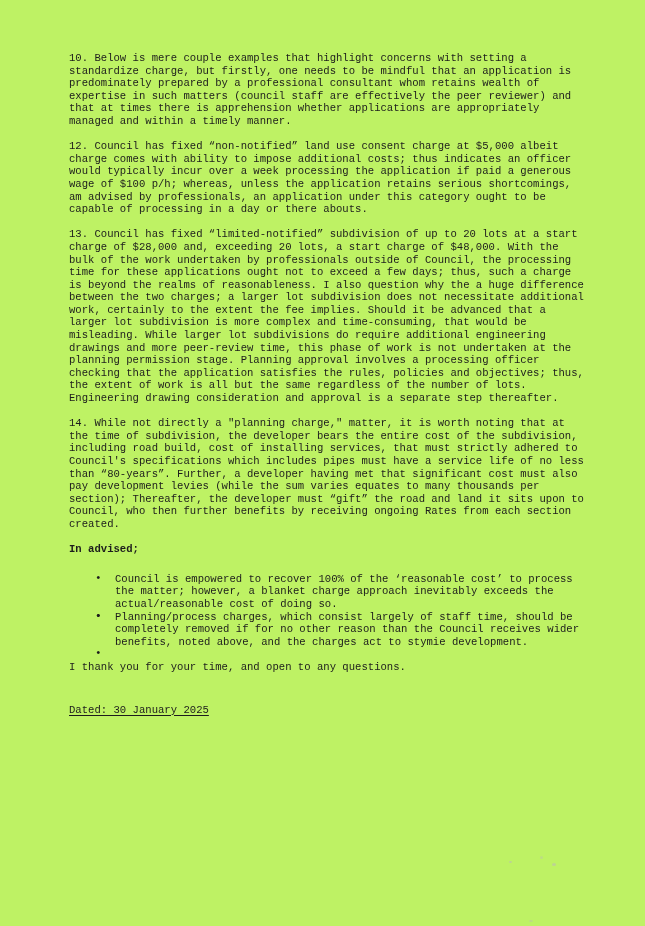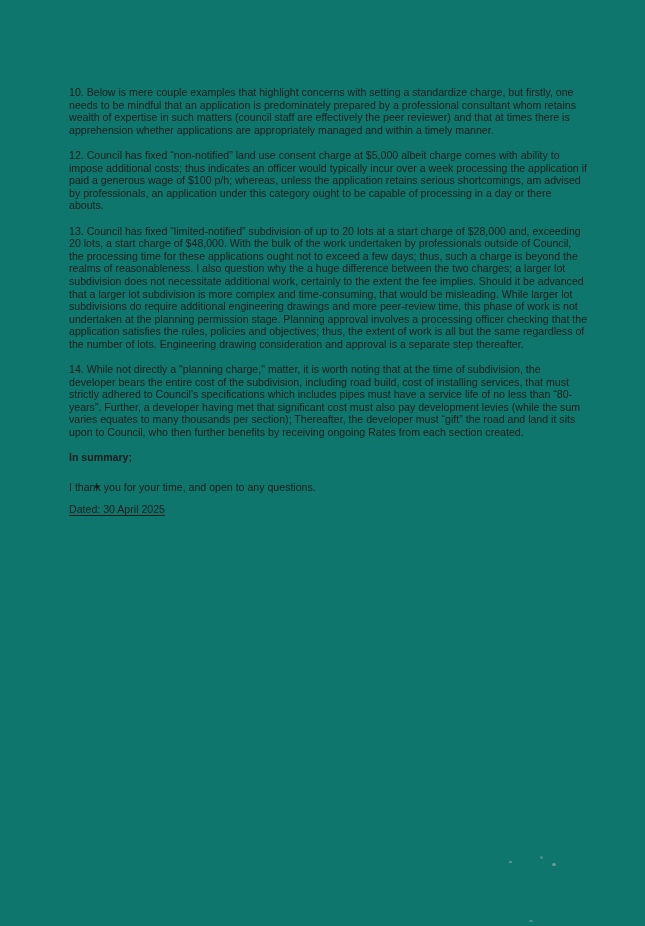"10. Below is mere couple" .page { background: #0f766e -> #bef264; font-family: Liberation Sans, sans-serif -> Liberation Mono, monospace; padding: 86px 57px 0 69px -> 52px 57px 0 69px }
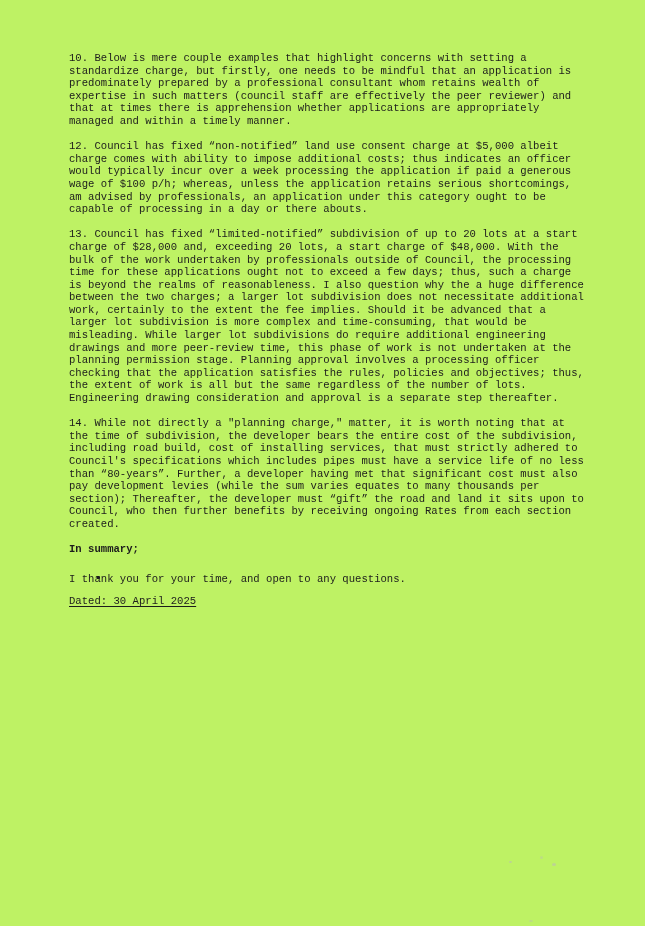"In summary;" p.summary-heading { text: summary -> advised }
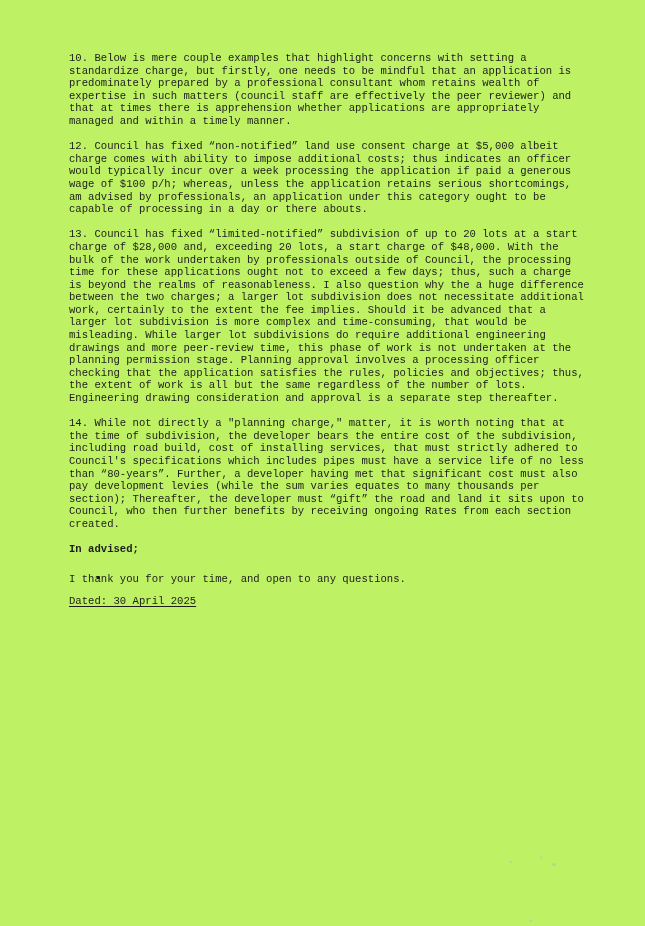"Council is empowered to recover" span.bullet-text { html: none -> <span>Council is empowered to recover 100% of the ‘reasonable cost’ to process the matter; however, a blanket charge approach inevitably exceeds the actual/reasonable cost of doing so.</span> }
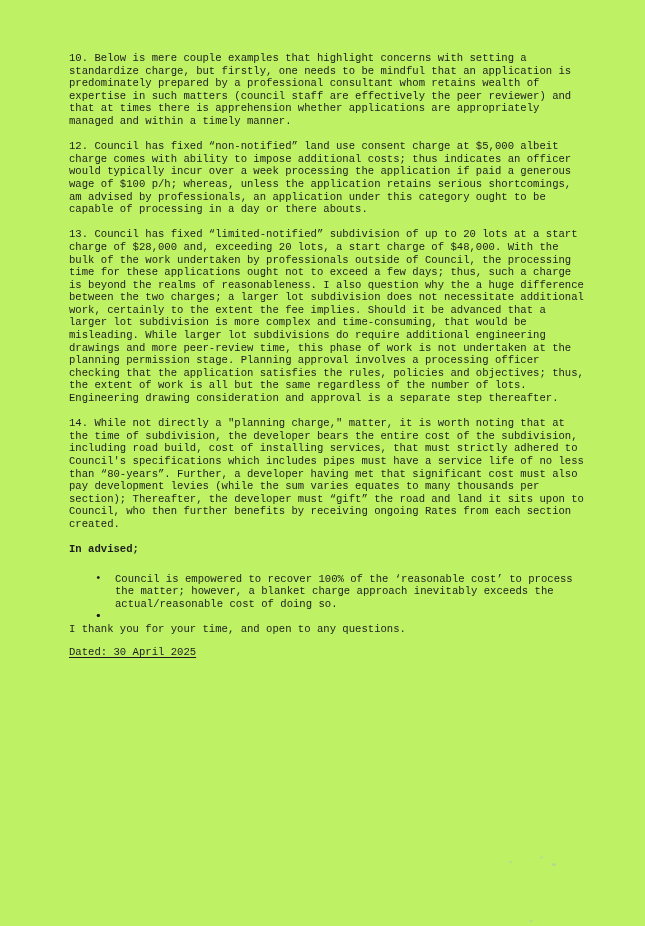"Planning/process charges, which consist" span.bullet-text { html: none -> <span>Planning/process charges, which consist largely of staff time, should be completely removed if for no other reason than the Council receives wider benefits, noted above, and the charges act to stymie development.</span> }
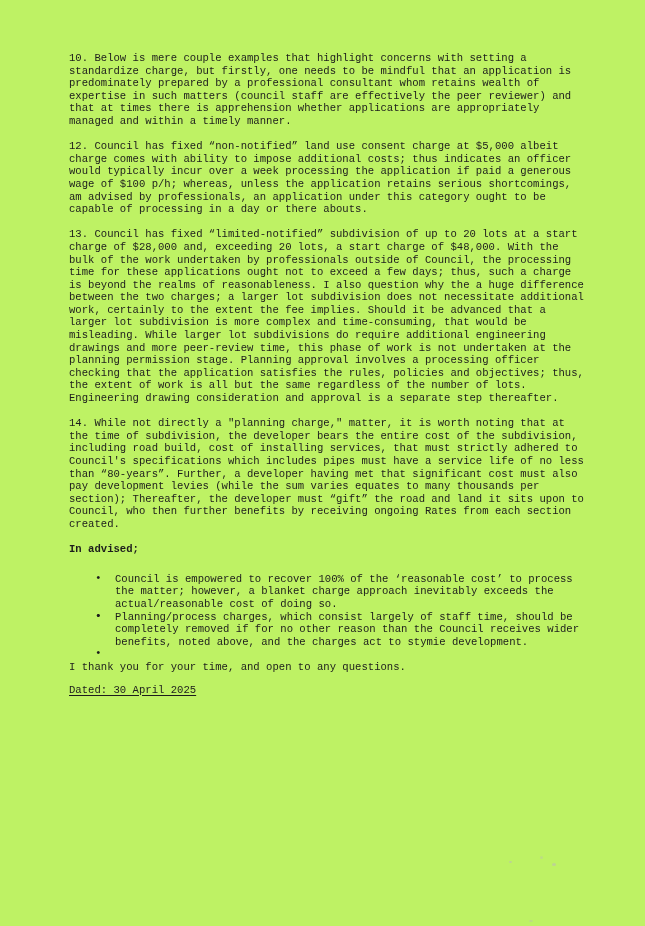"I thank you for your" .closing { margin: 0 0 10px 0 -> 0 0 30px 0 }
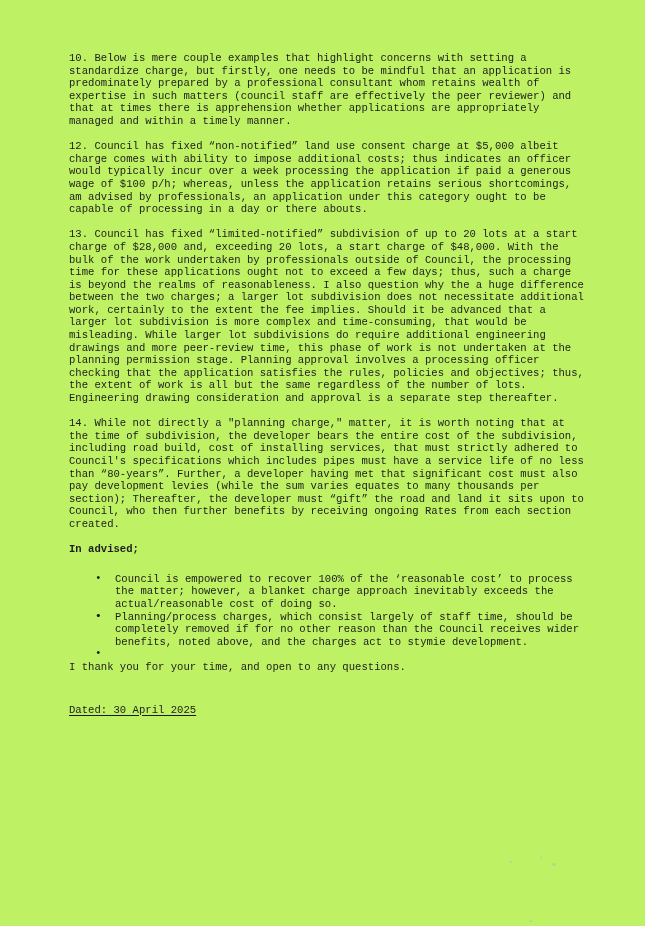"Dated: 30 April 2025" p.dated { text: April -> January }
